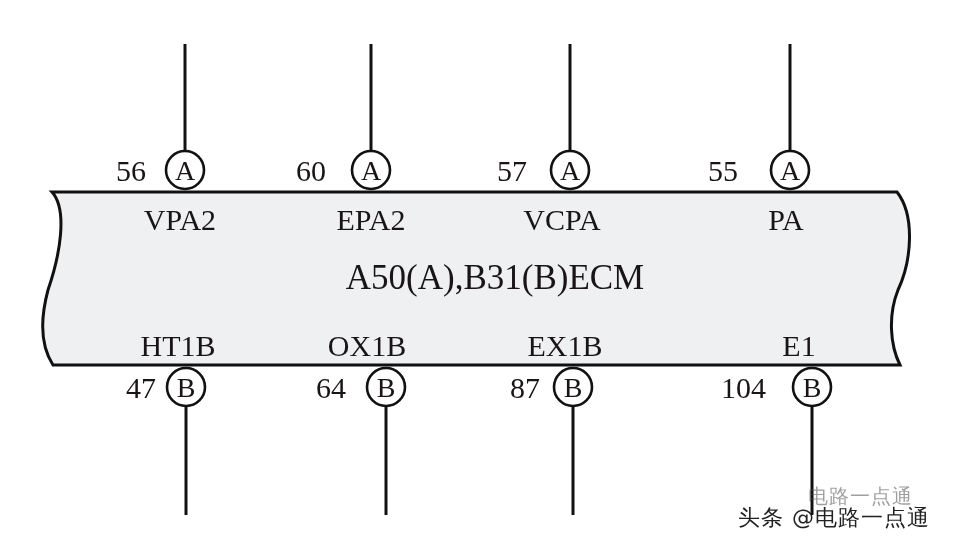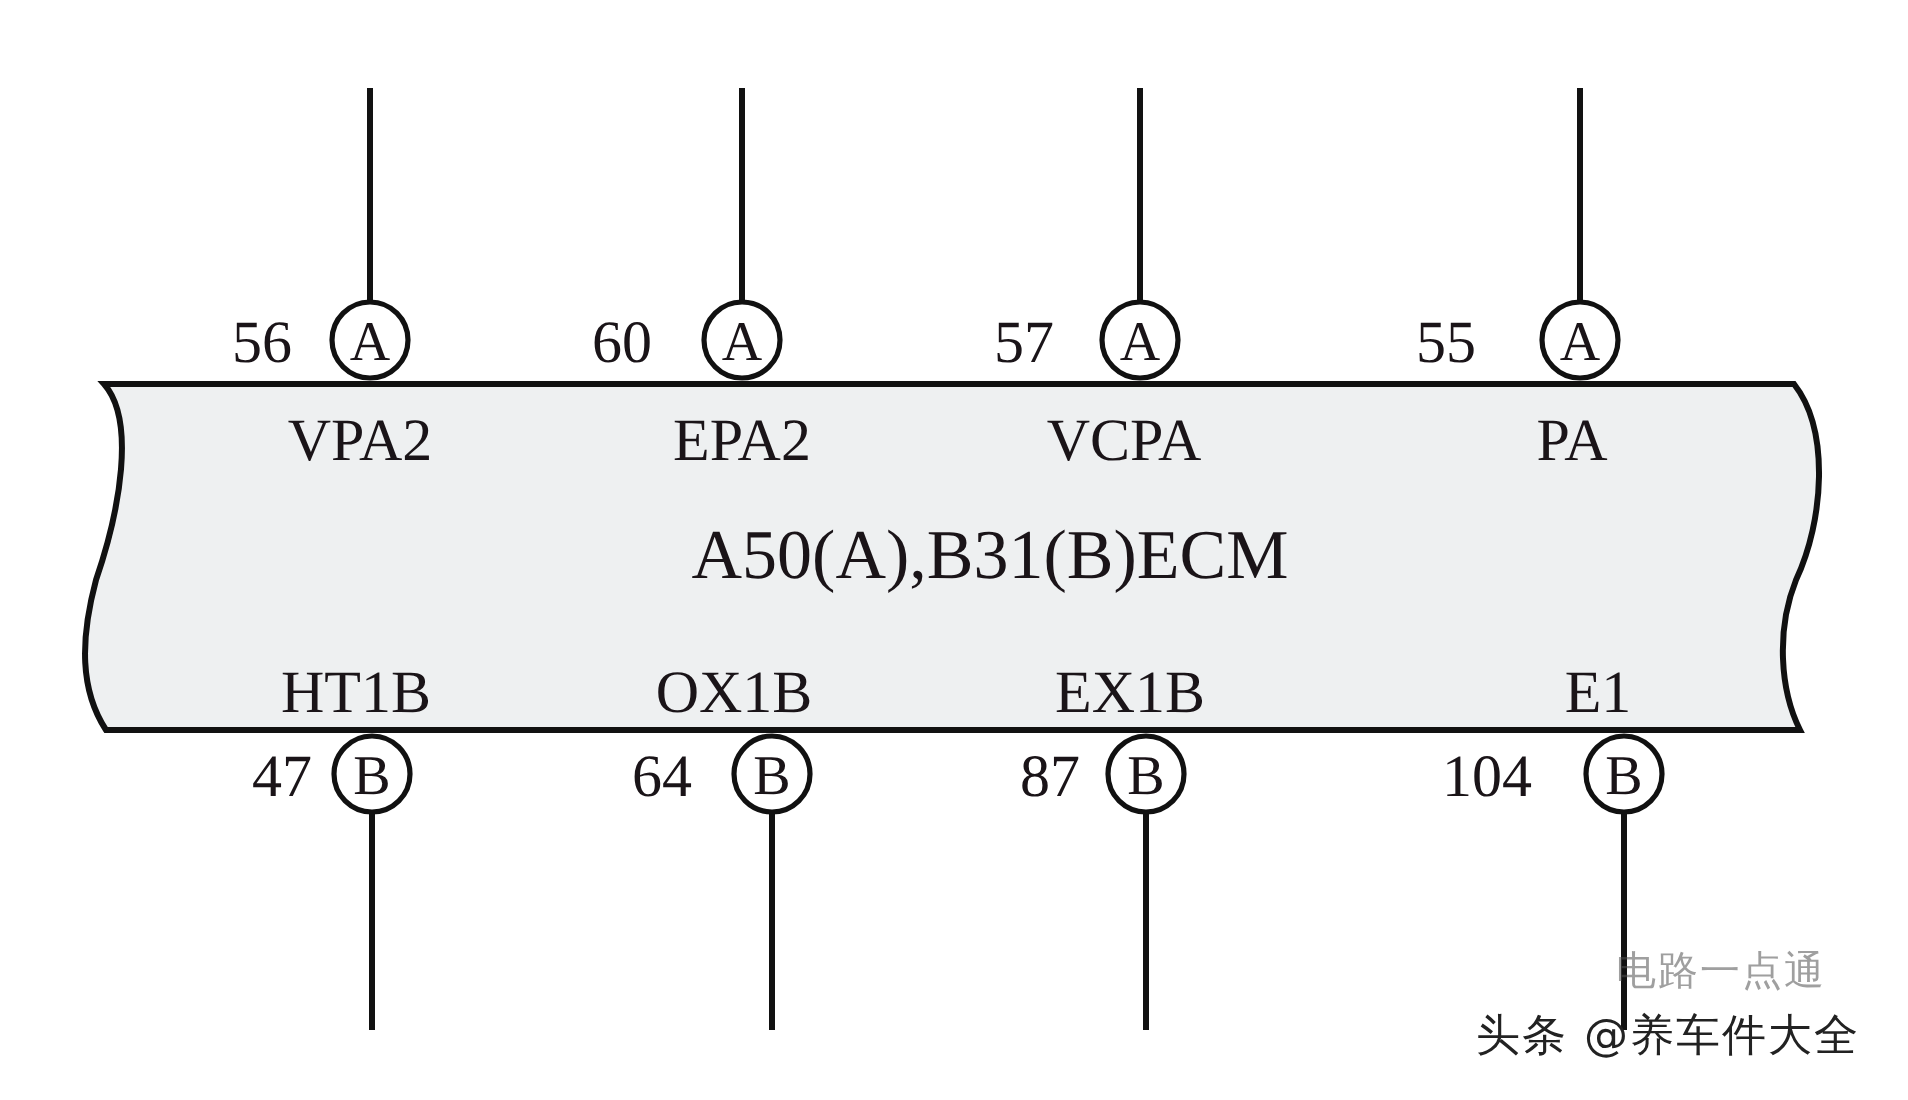"电路一点通" .wm2 { top: 472px -> 483px }
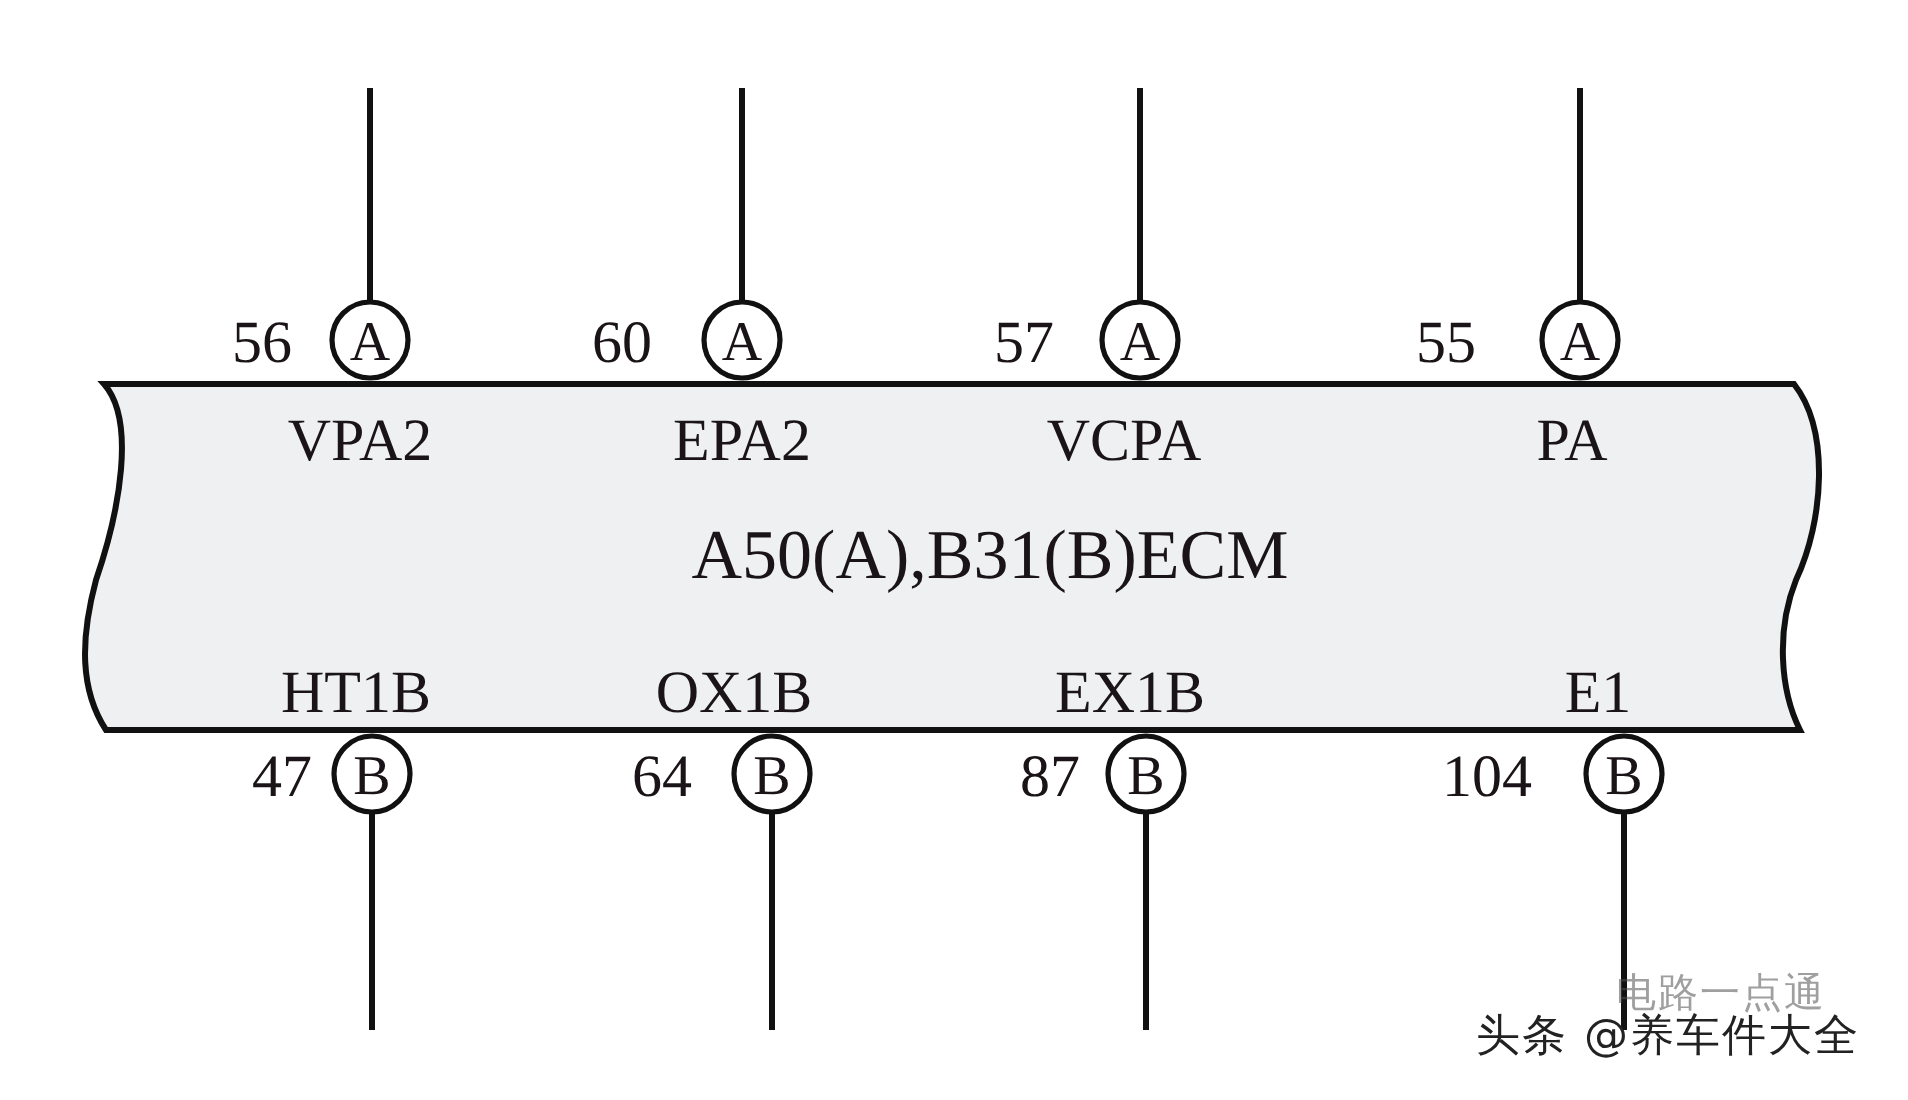"头条 @养车件大全" div.wm { text: @养车件大全 -> @电路一点通 }
